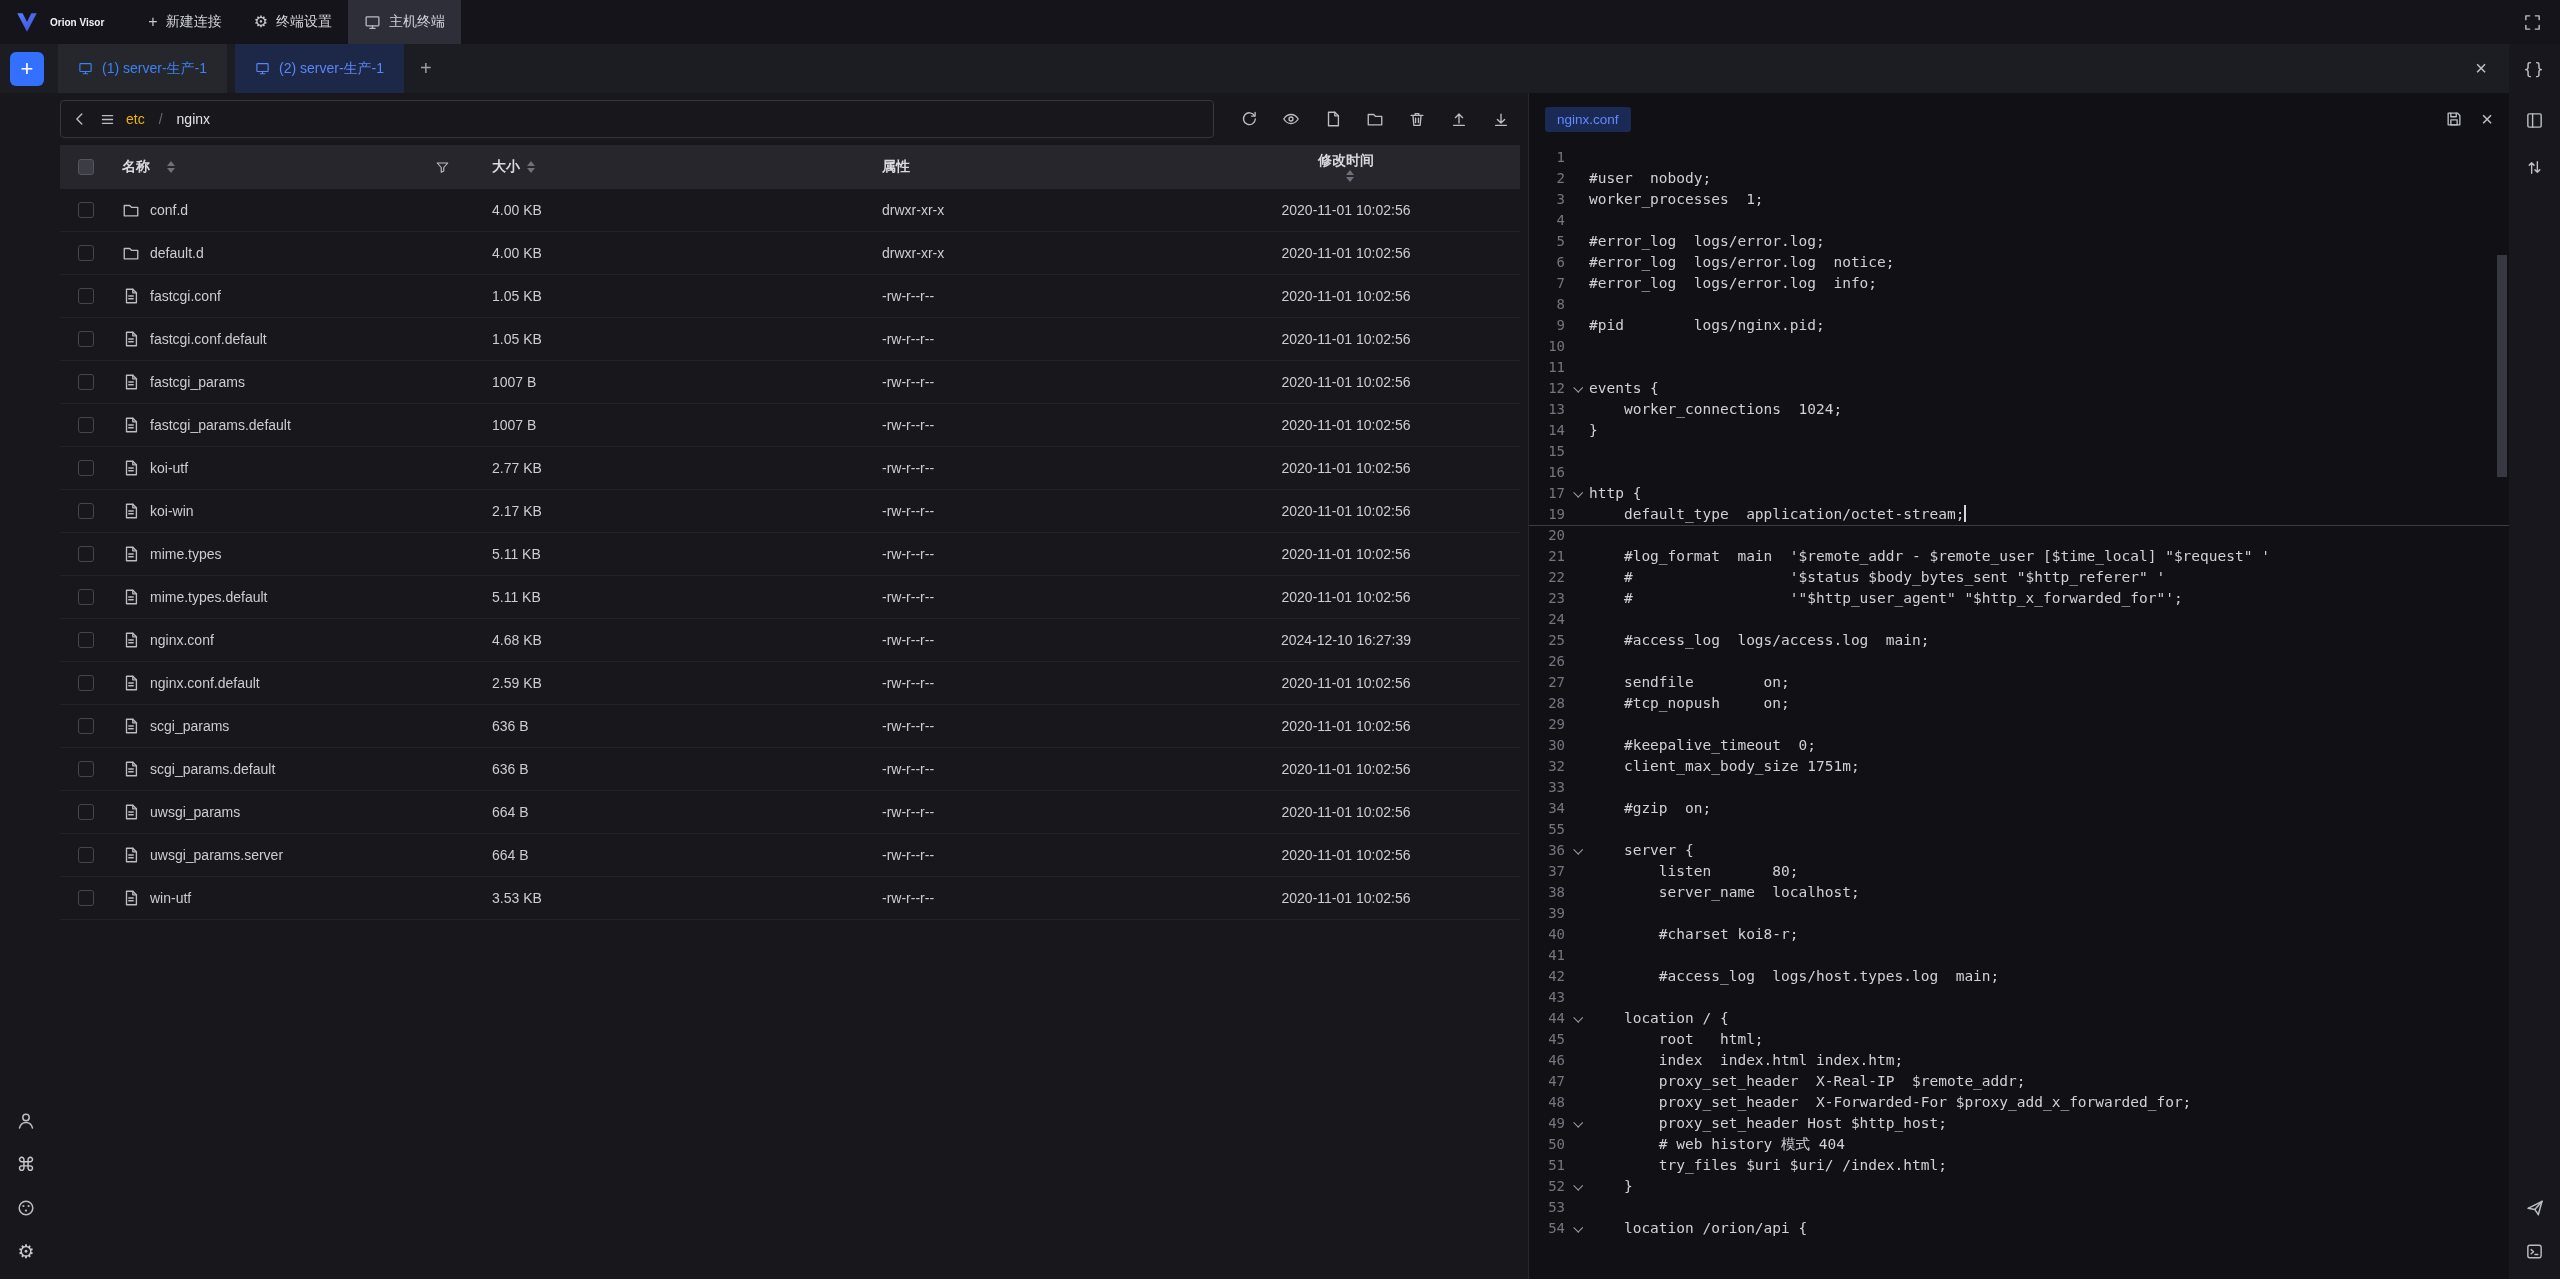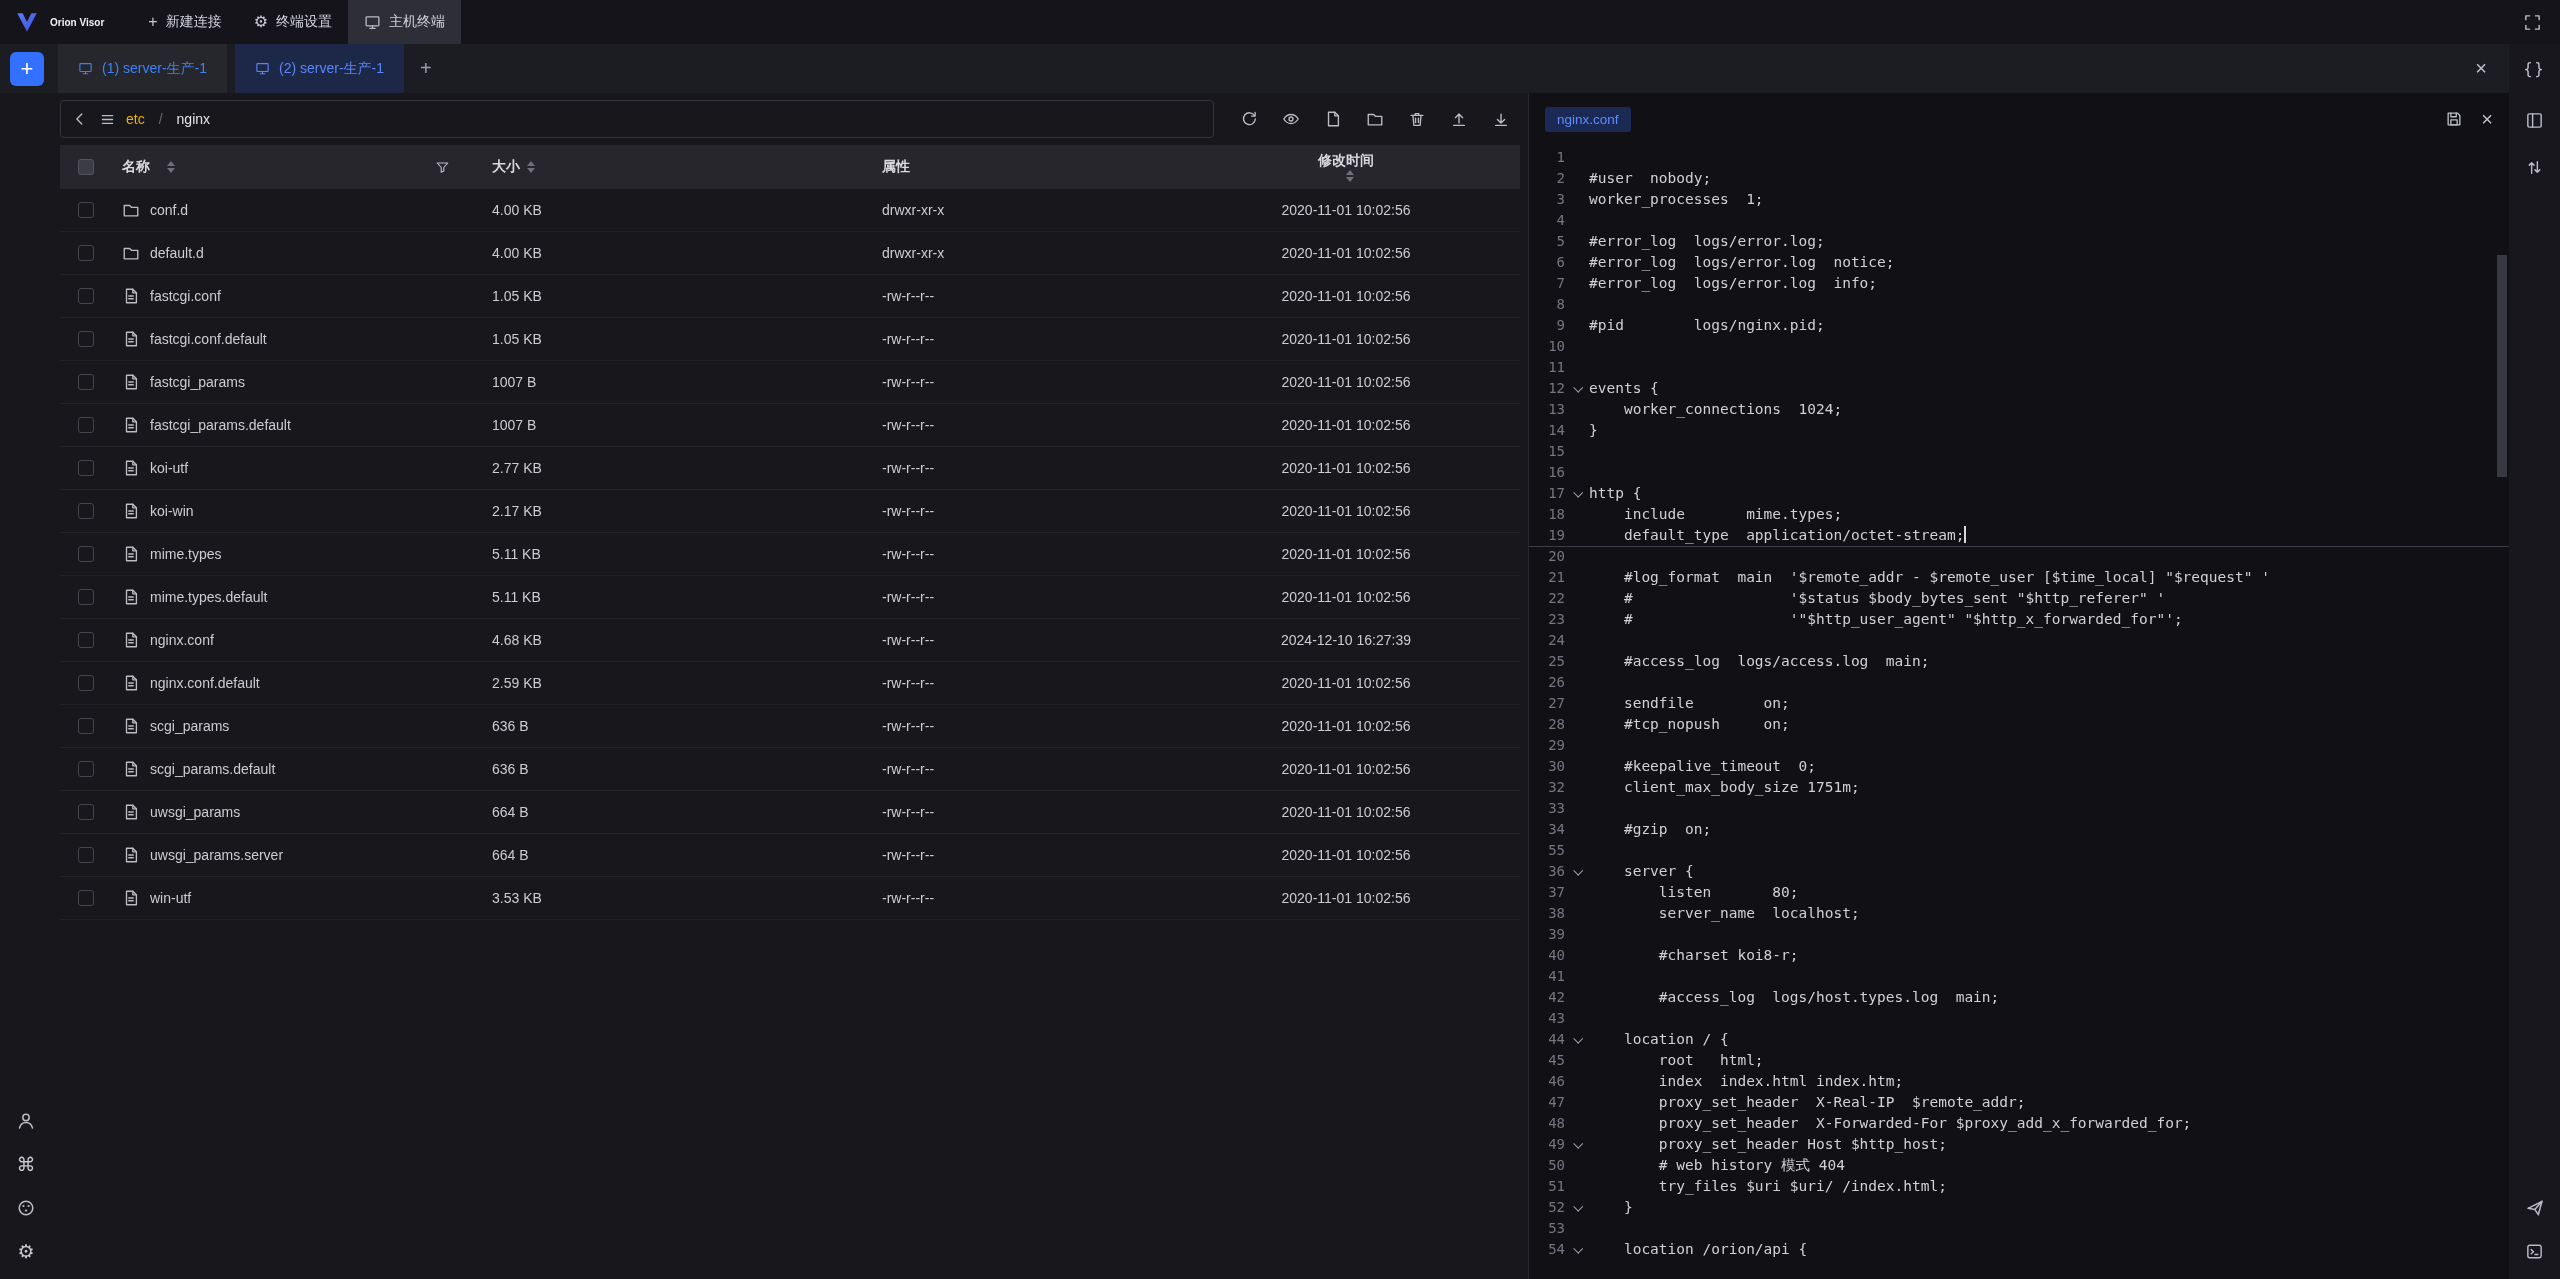"18" div.cline { html: <div> <span>18</span> <span></span> <span> include mime.types;</span> </div> -> none }
